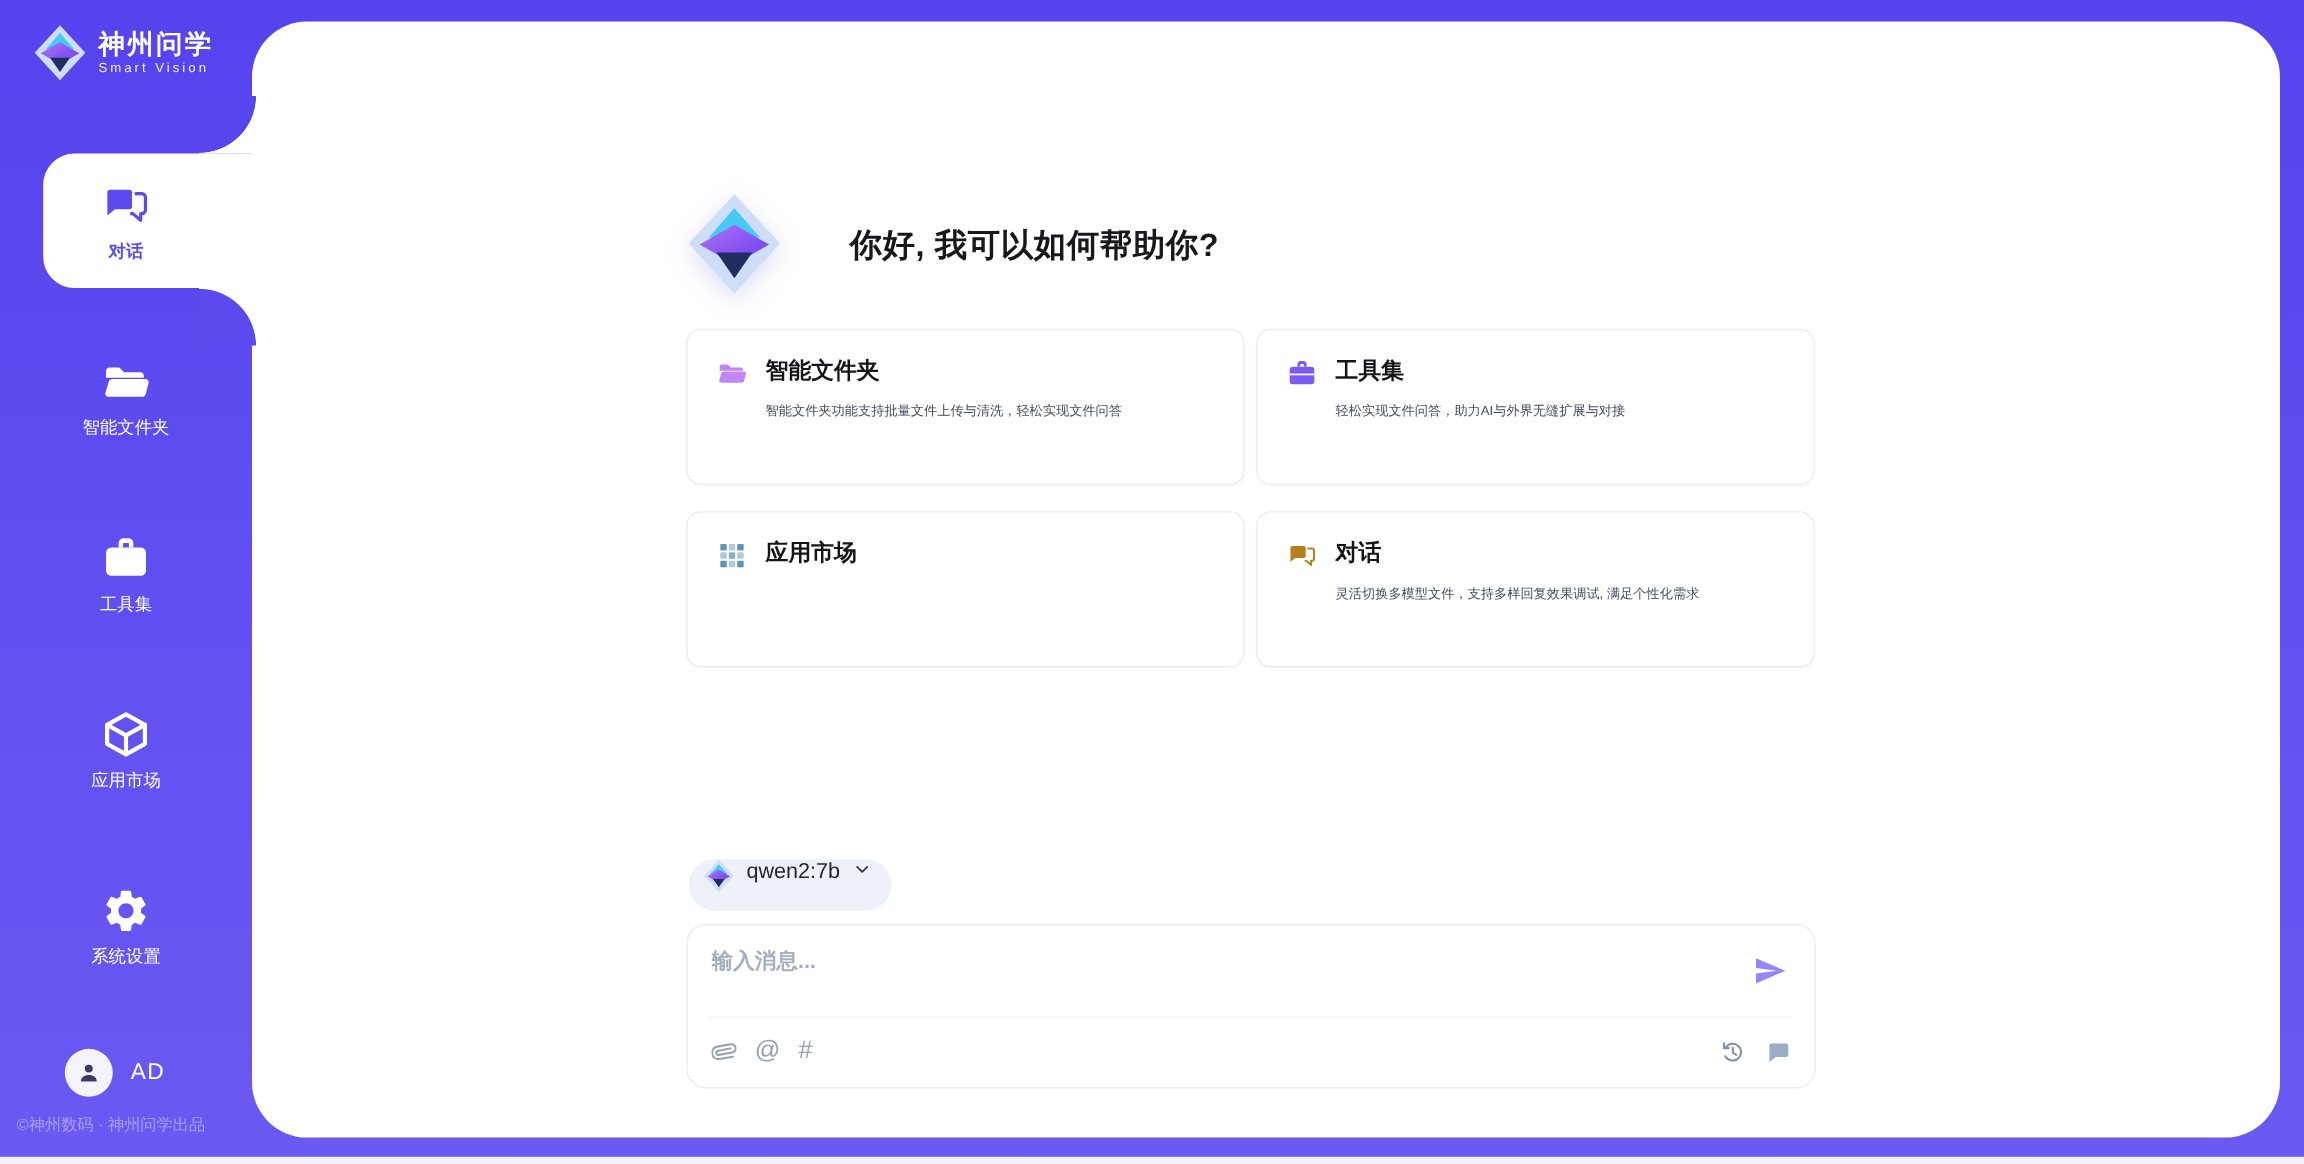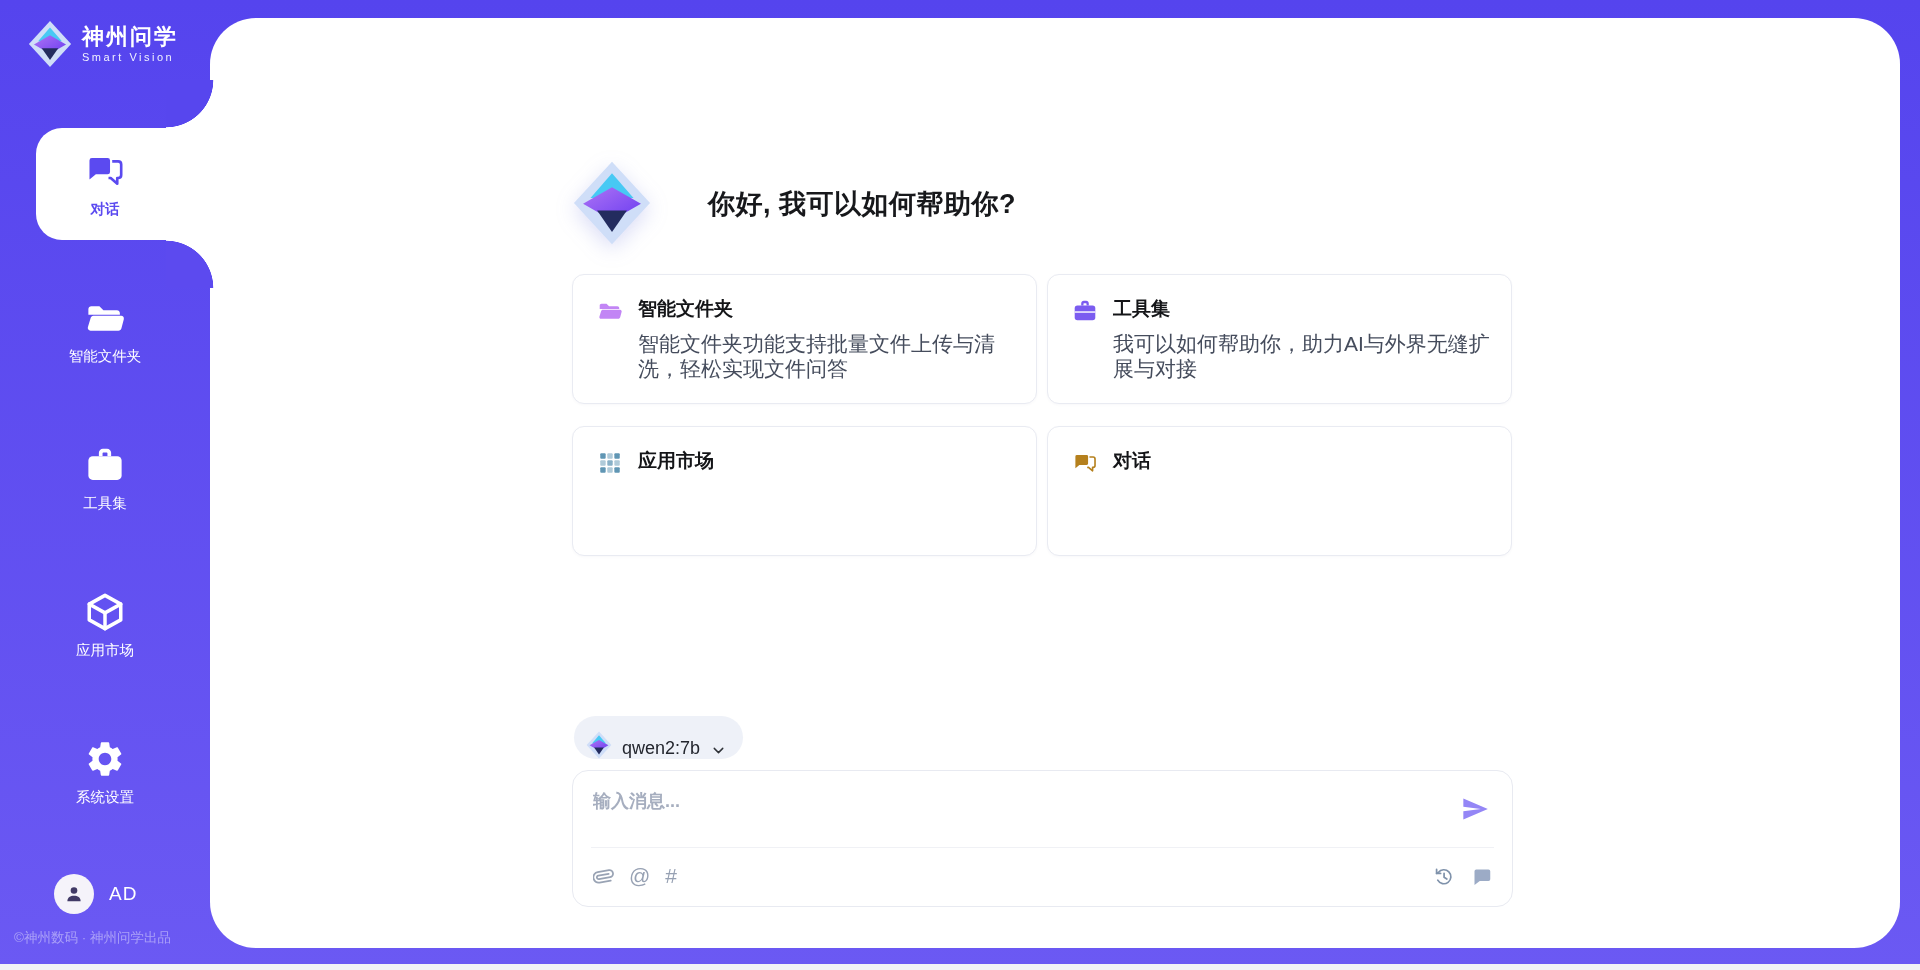"智能文件夹功能支持批量文件上传与清洗，轻松实现文件问答" .card p { font-size: 21px -> 11px }
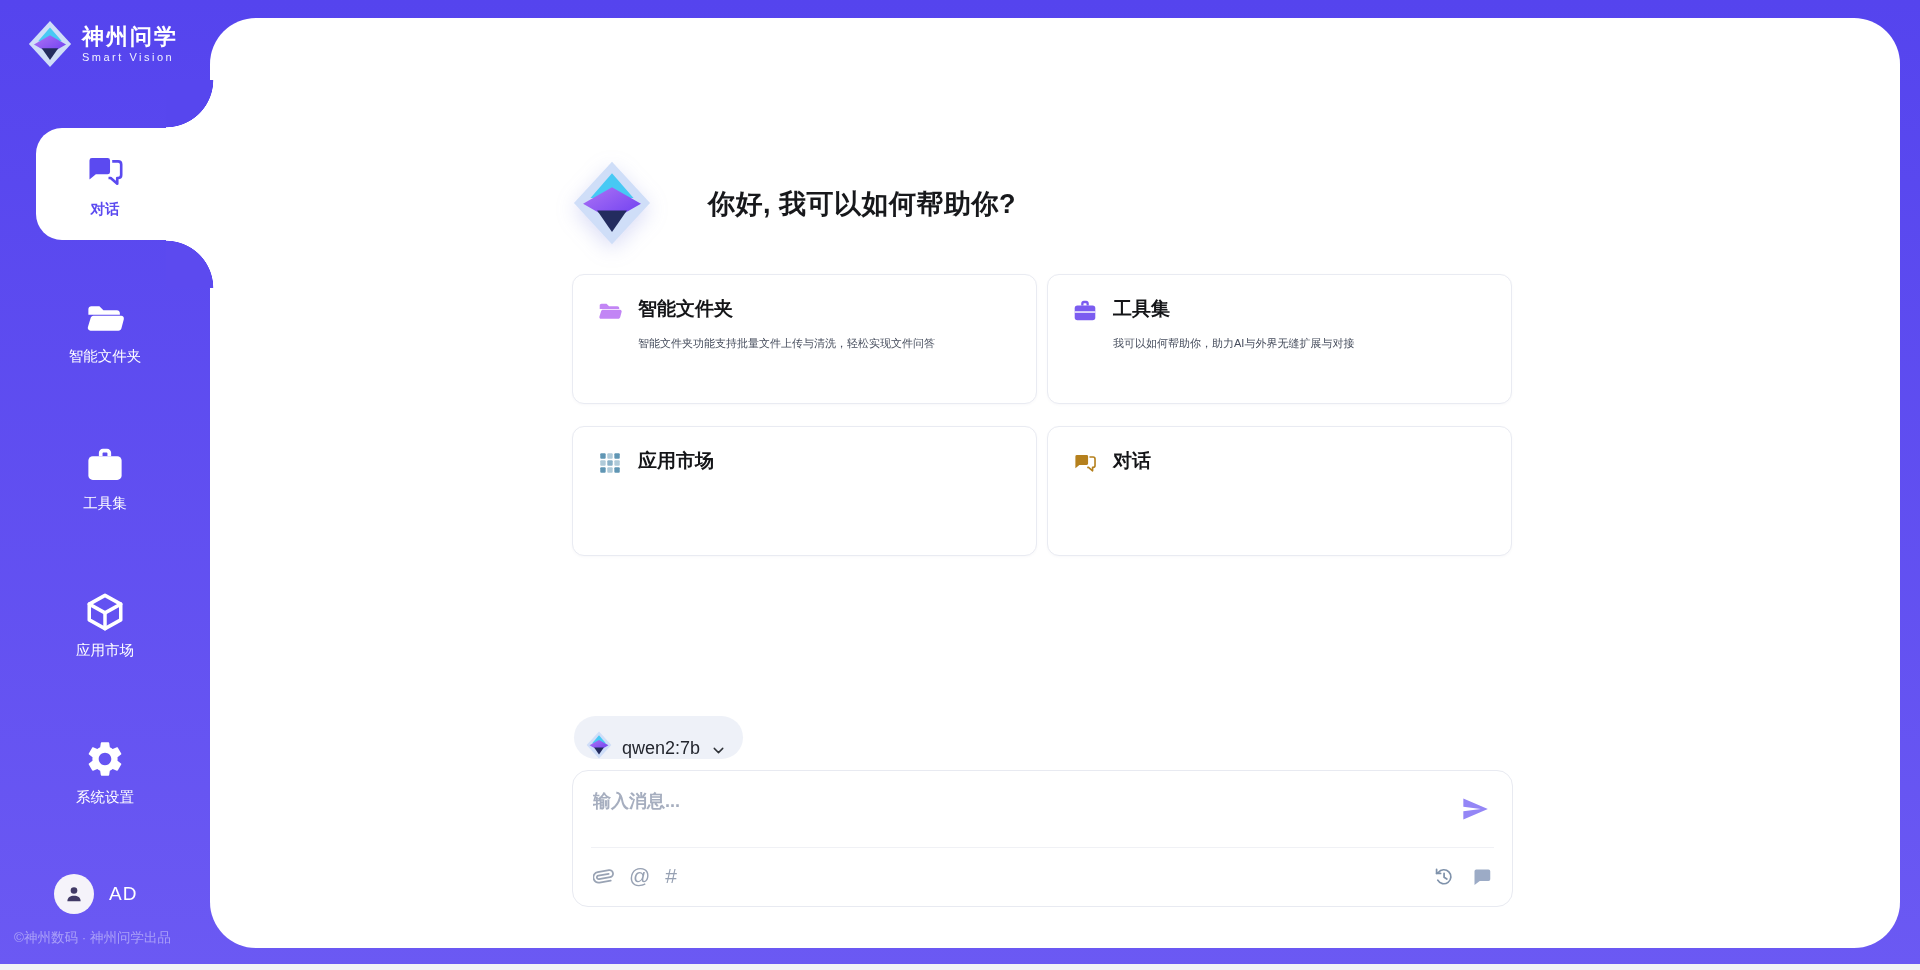"我可以如何帮助你，助力AI与外界无缝扩展与对接" p { text: 我可以如何帮助你 -> 轻松实现文件问答 }
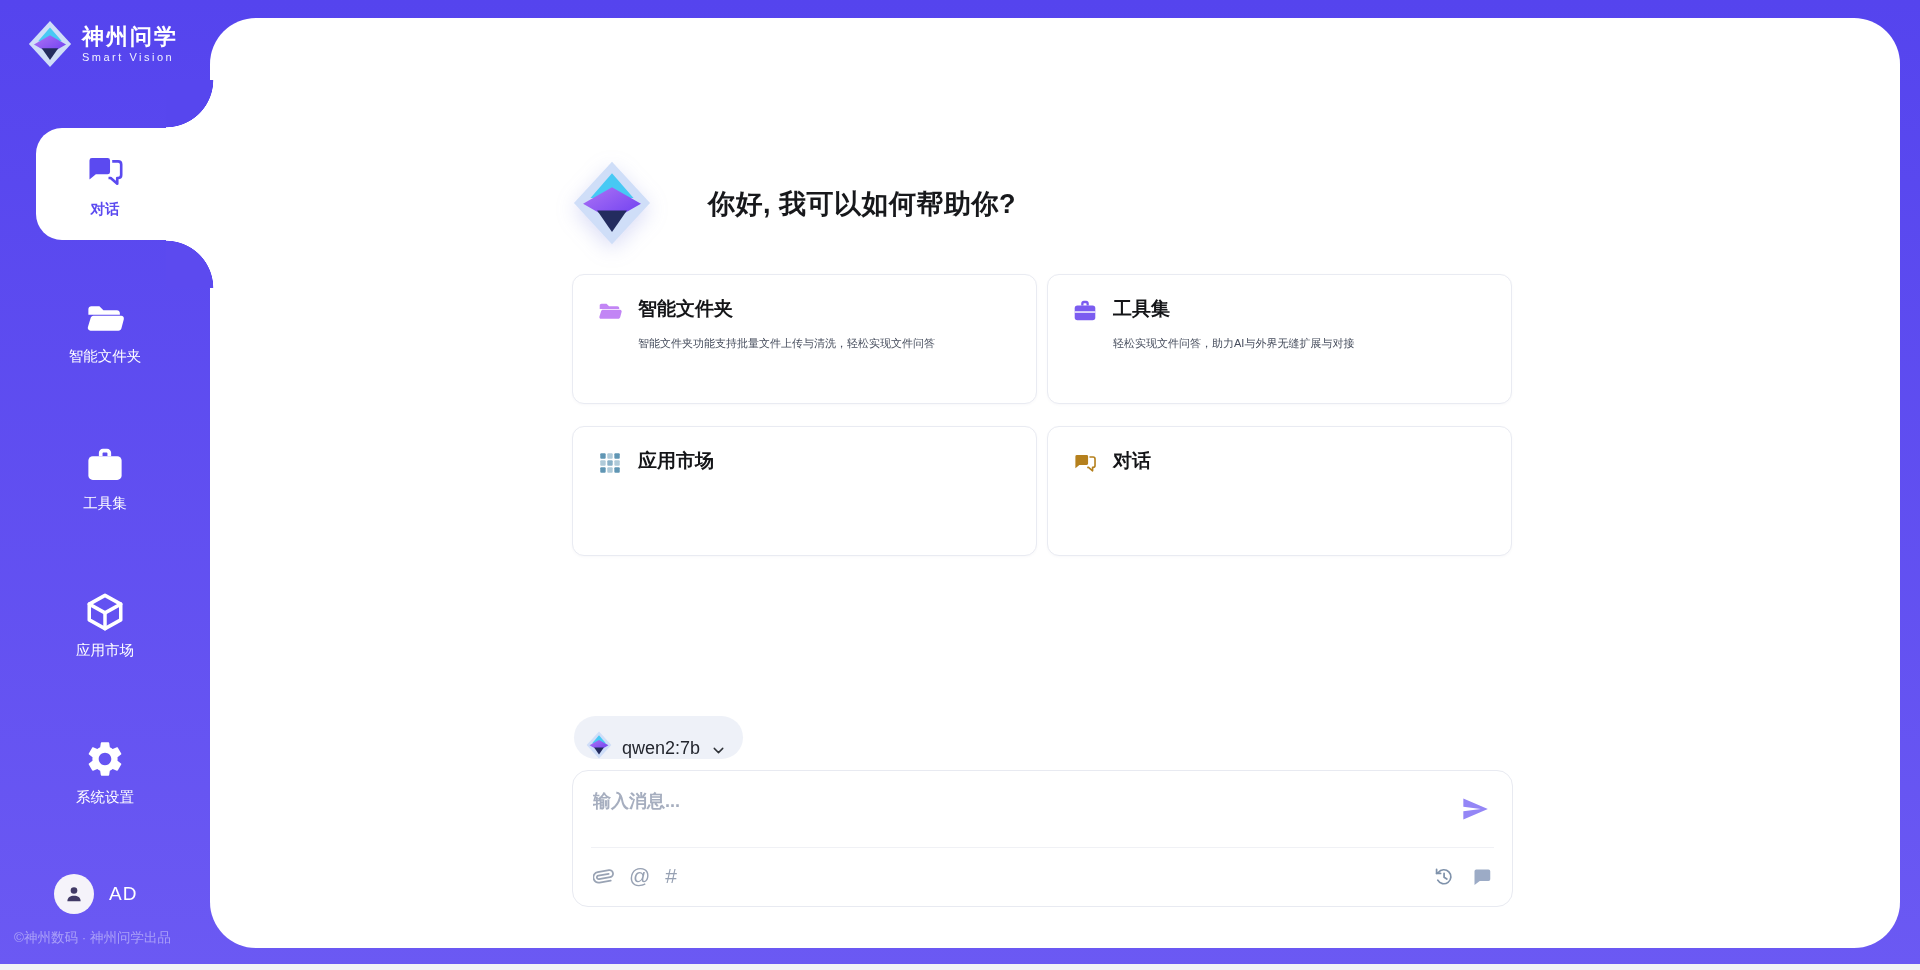"灵活切换多模型文件，支持多样回复效果调试, 满足个性化需求" p { html: none -> <p>灵活切换多模型文件，支持多样回复效果调试, 满足个性化需求</p> }
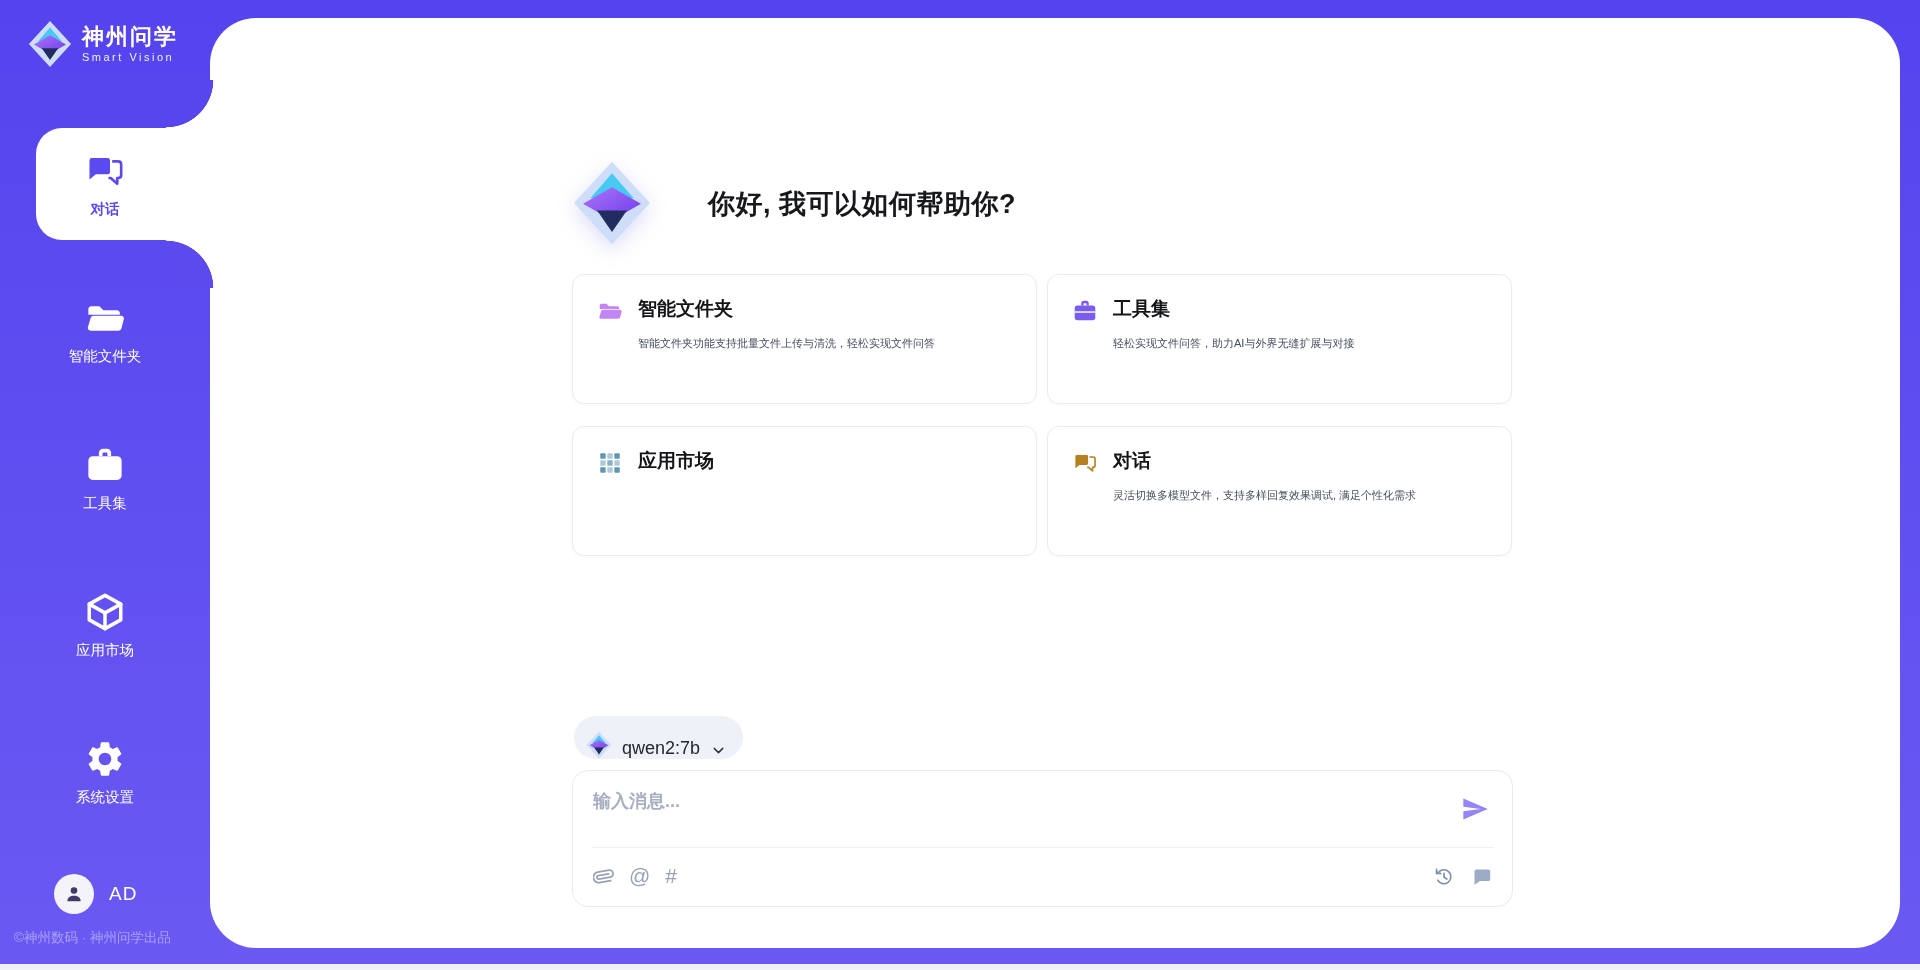"qwen2:7b" .model-chip { align-items: flex-end -> flex-start }
